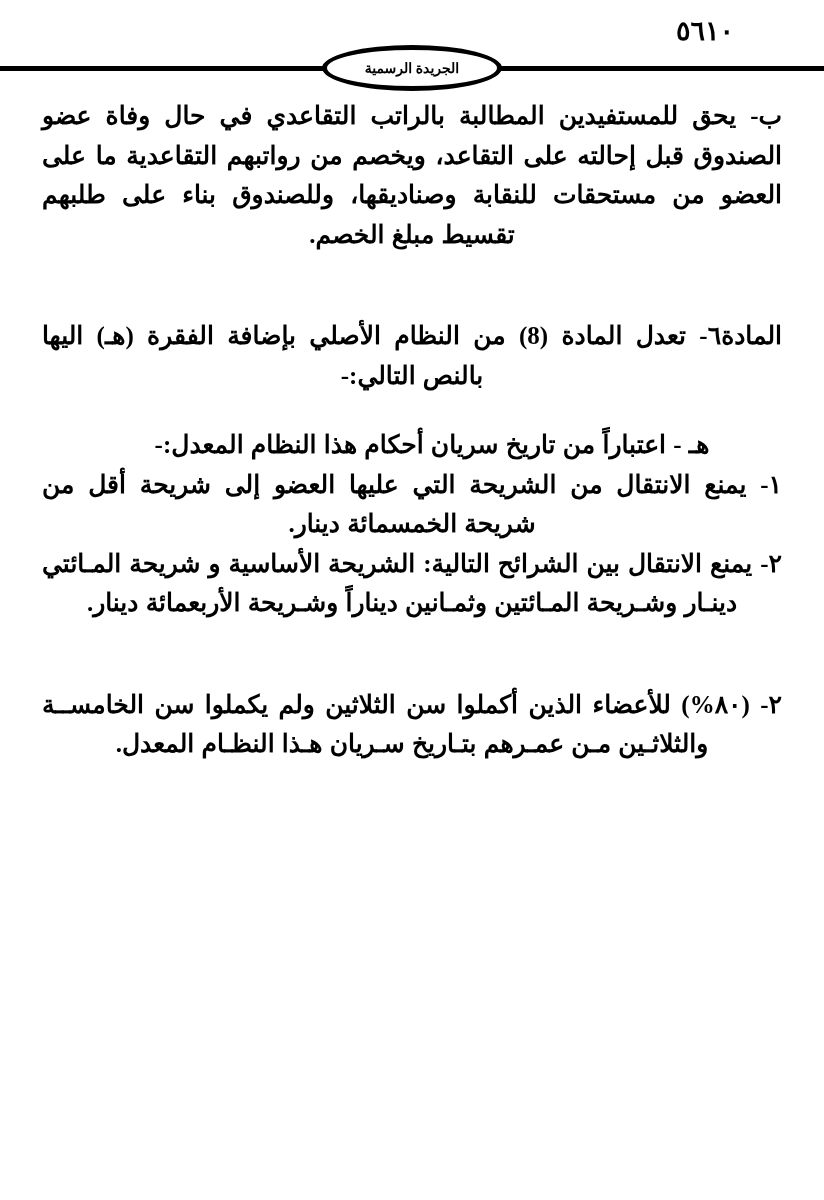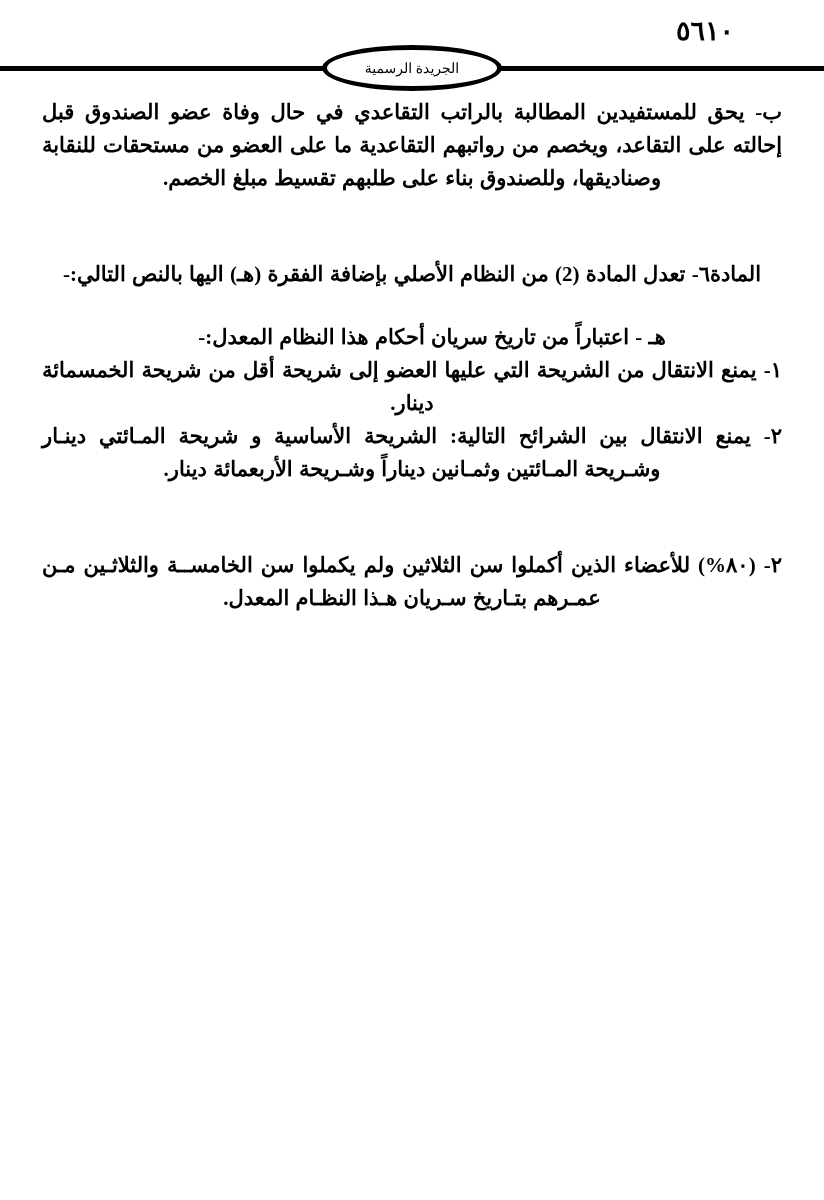"الجريدة الرسمية" .gazette-badge-text { font-weight: 400 -> 700 }
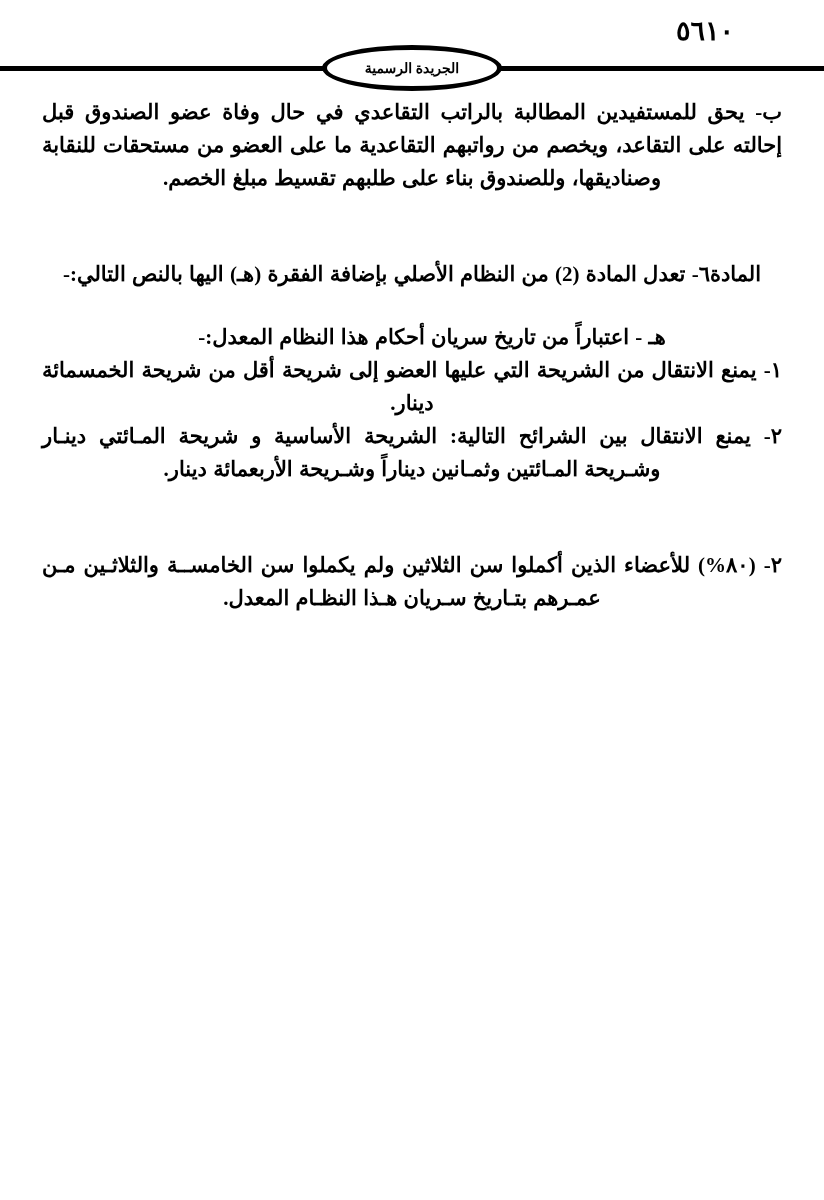"ب- يحق للمستفيدين المطالبة بالراتب" .block { font-size: 21px -> 25px }
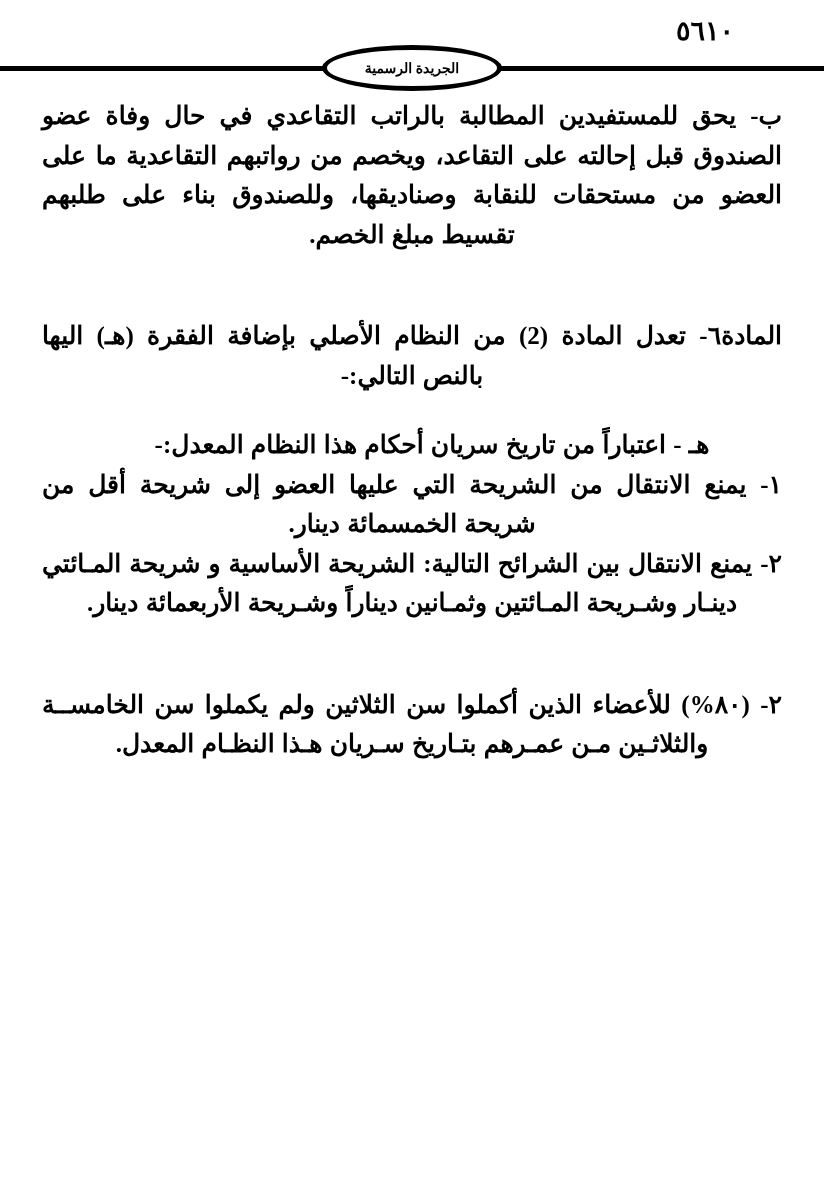"المادة٦- تعدل المادة (2) من" div.block { text: 2 -> 8 }
